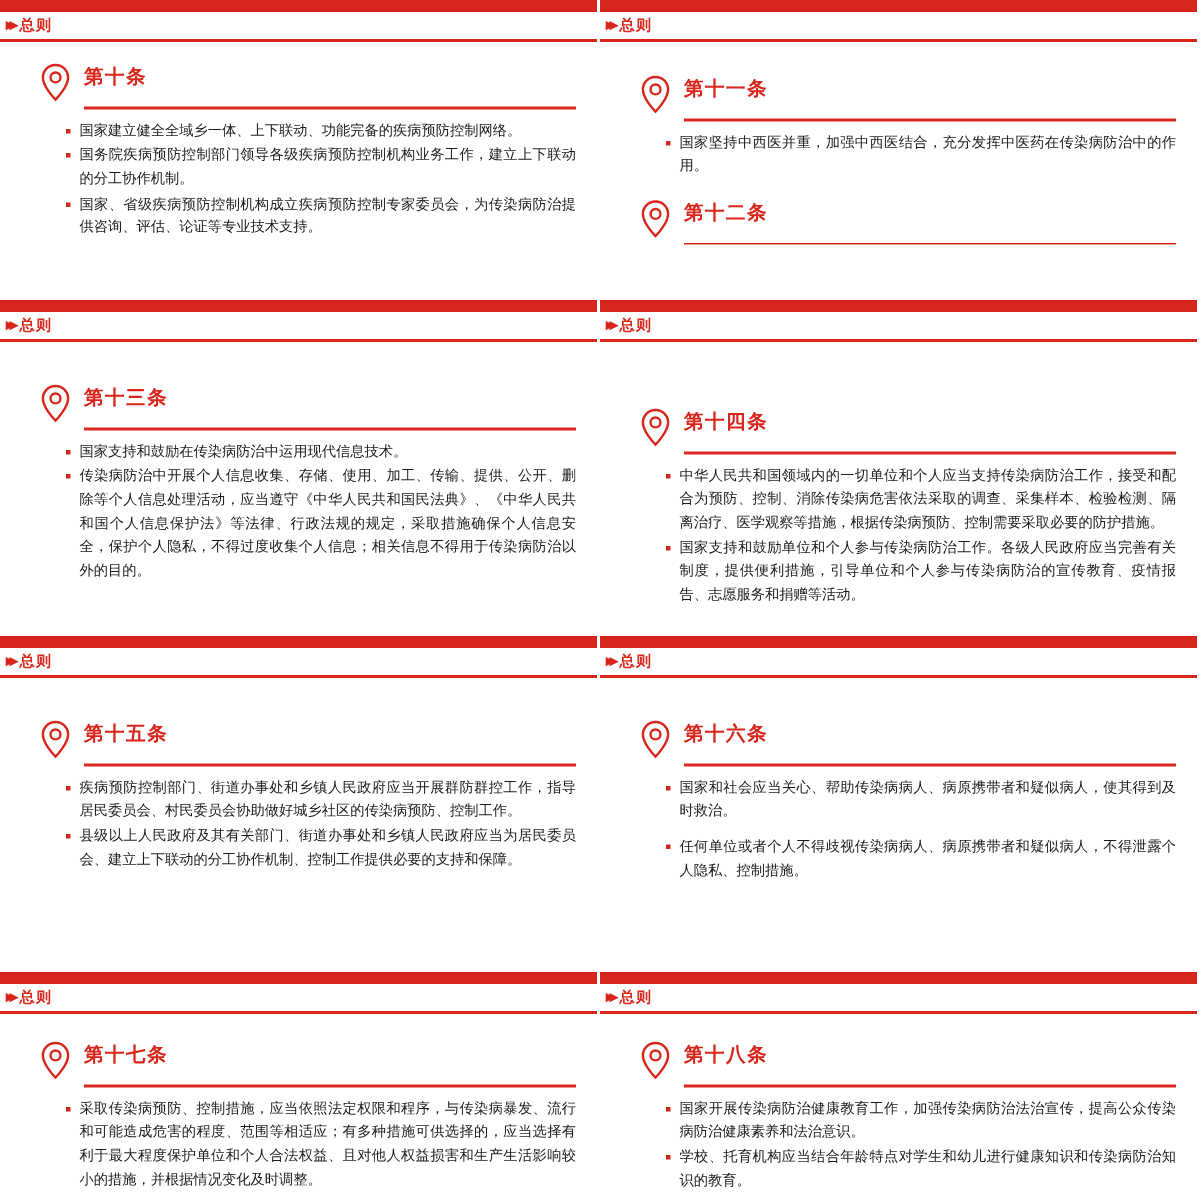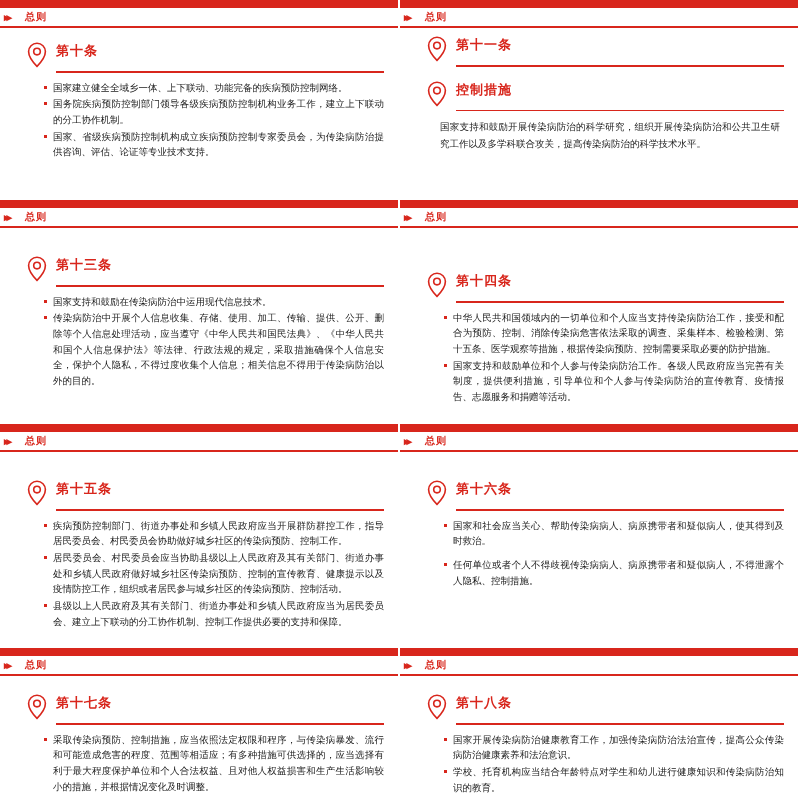"总则" .header-title { margin-left: 12px -> none }
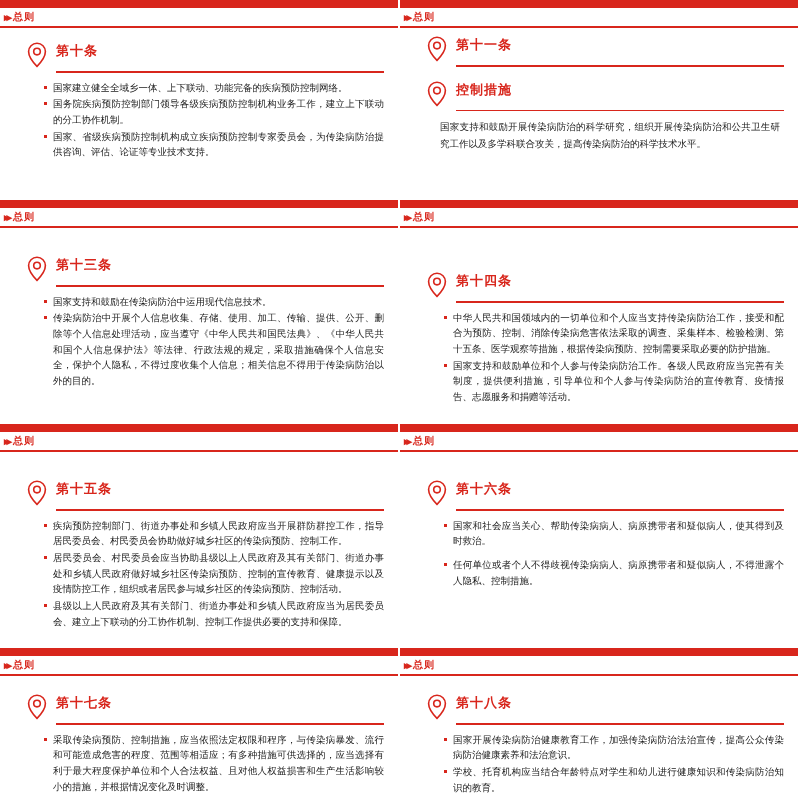"第十一条" .tight .article { margin-top: 4px -> 18px }
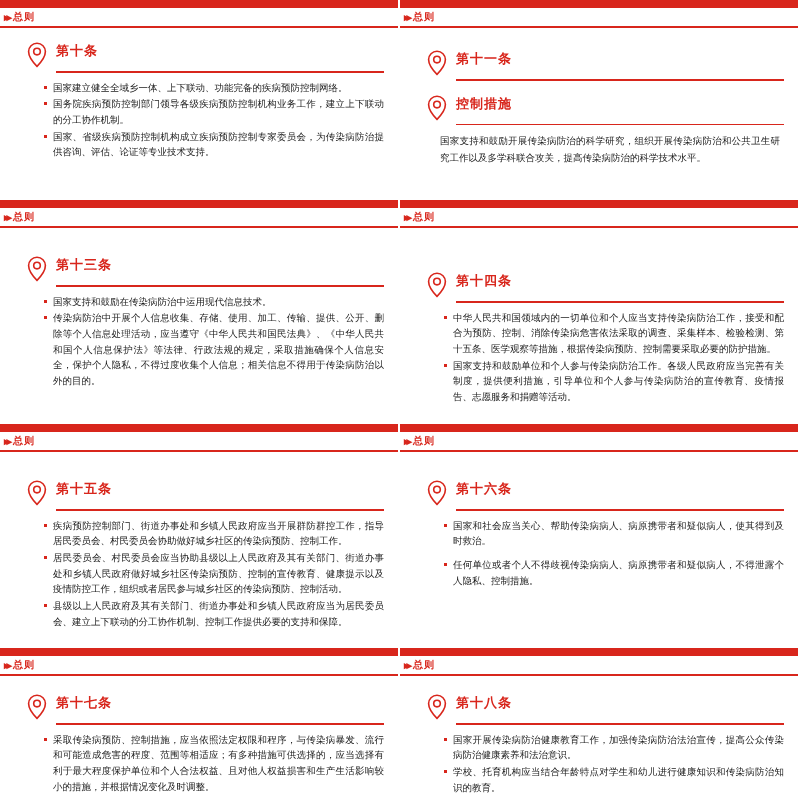"国家坚持中西医并重，加强中西医结合，充分发挥中医药在传染病防治中的作用。" ul.items { html: none -> <ul> <li>国家坚持中西医并重，加强中西医结合，充分发挥中医药在传染病防治中的作用。</li> </ul> }
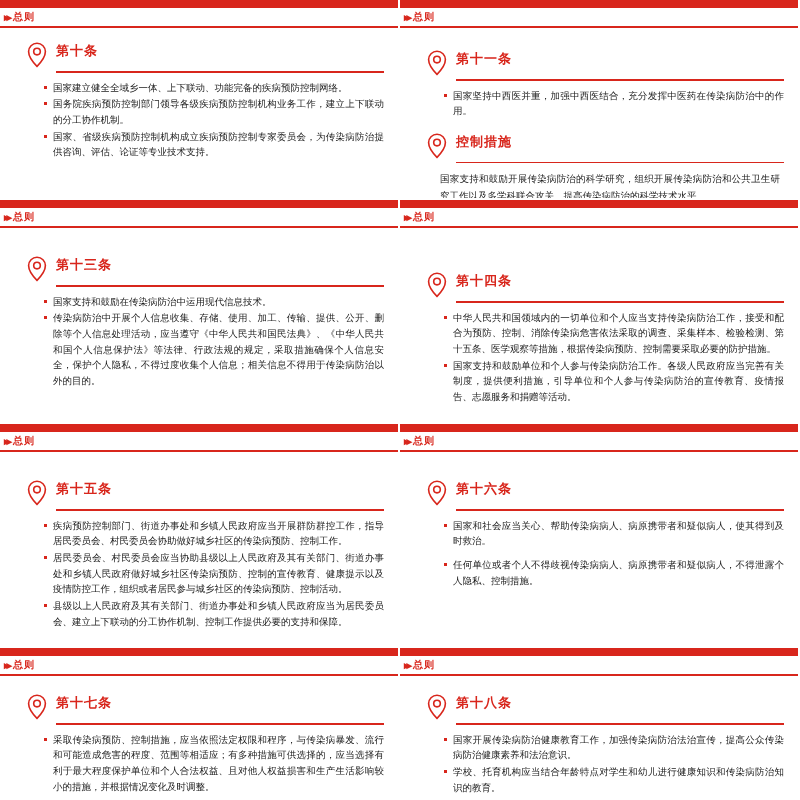"控制措施" span.art-title { text: 控制措施 -> 第十二条 }
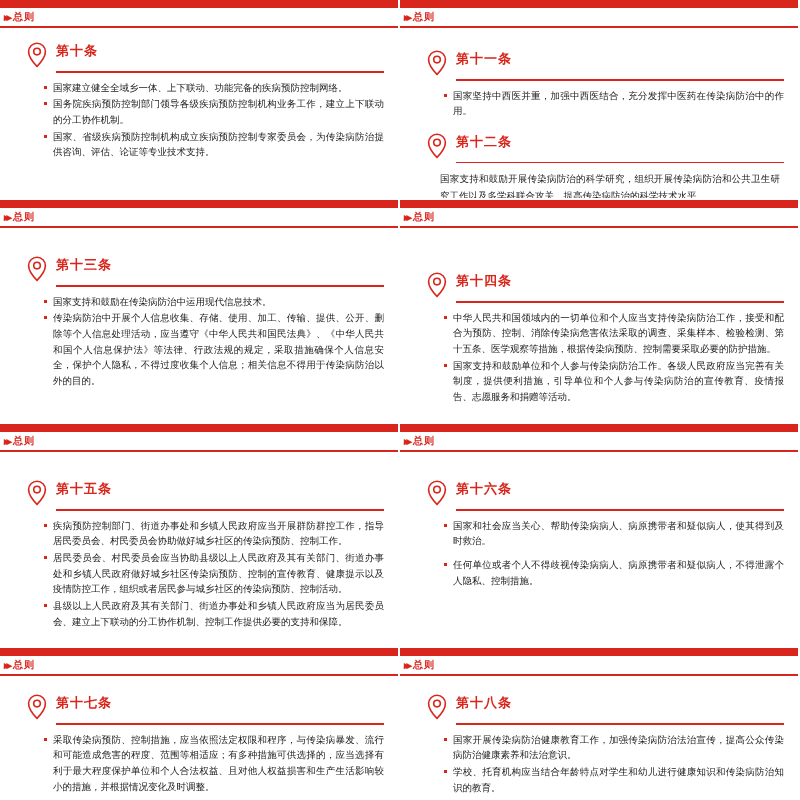"国家支持和鼓励开展传染病防治的科学研究，组织开展传染病防治和公共卫生研究工作以及" p.para { html: <p>国家支持和鼓励开展传染病防治的科学研究，组织开展传染病防治和公共卫生研究工作以及多学科联合攻关，提高传染病防治的科学技术水平。</p> -> none }
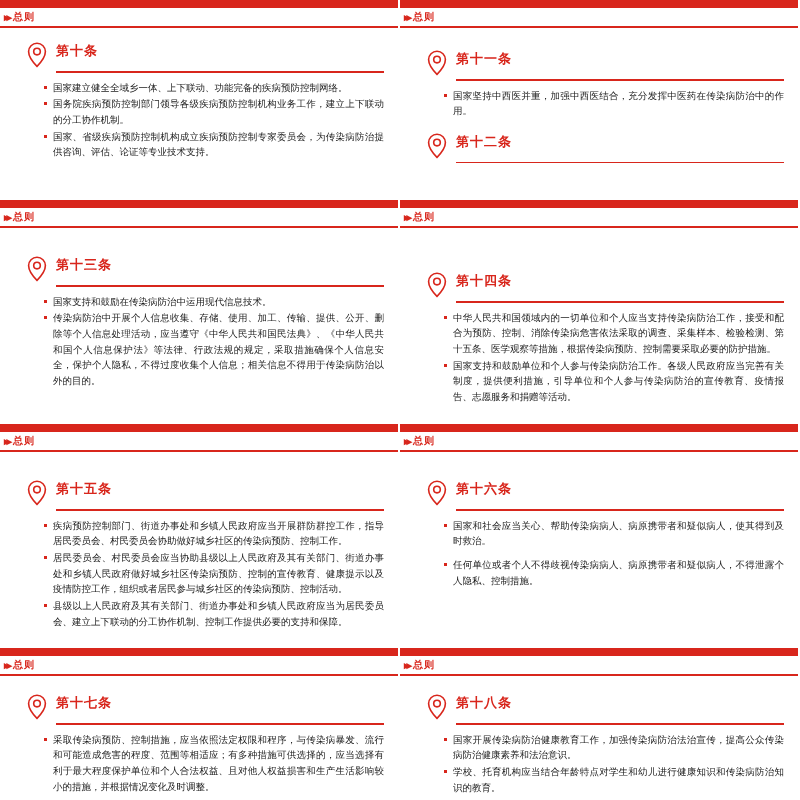"中华人民共和国领域内的一切单位和个人应当支持传染病防治工作，接受和配合为预防、控" li { text: 第十五条 -> 隔离治疗 }
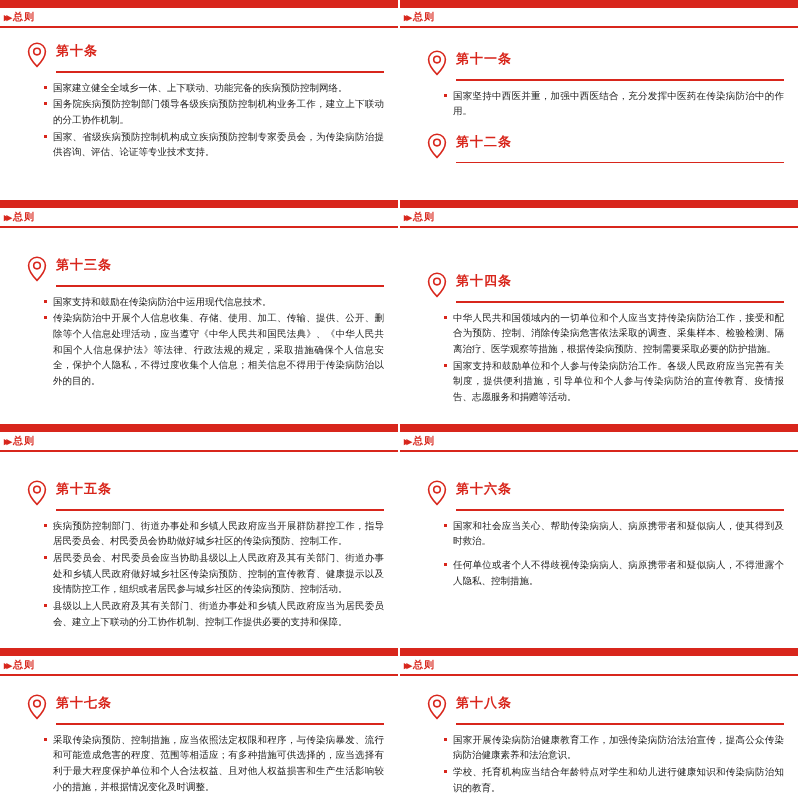"居民委员会、村民委员会应当协助县级以上人民政府及其有关部门、街道办事处和乡镇人民" li { html: <li>居民委员会、村民委员会应当协助县级以上人民政府及其有关部门、街道办事处和乡镇人民政府做好城乡社区传染病预防、控制的宣传教育、健康提示以及疫情防控工作，组织或者居民参与城乡社区的传染病预防、控制活动。</li> -> none }
